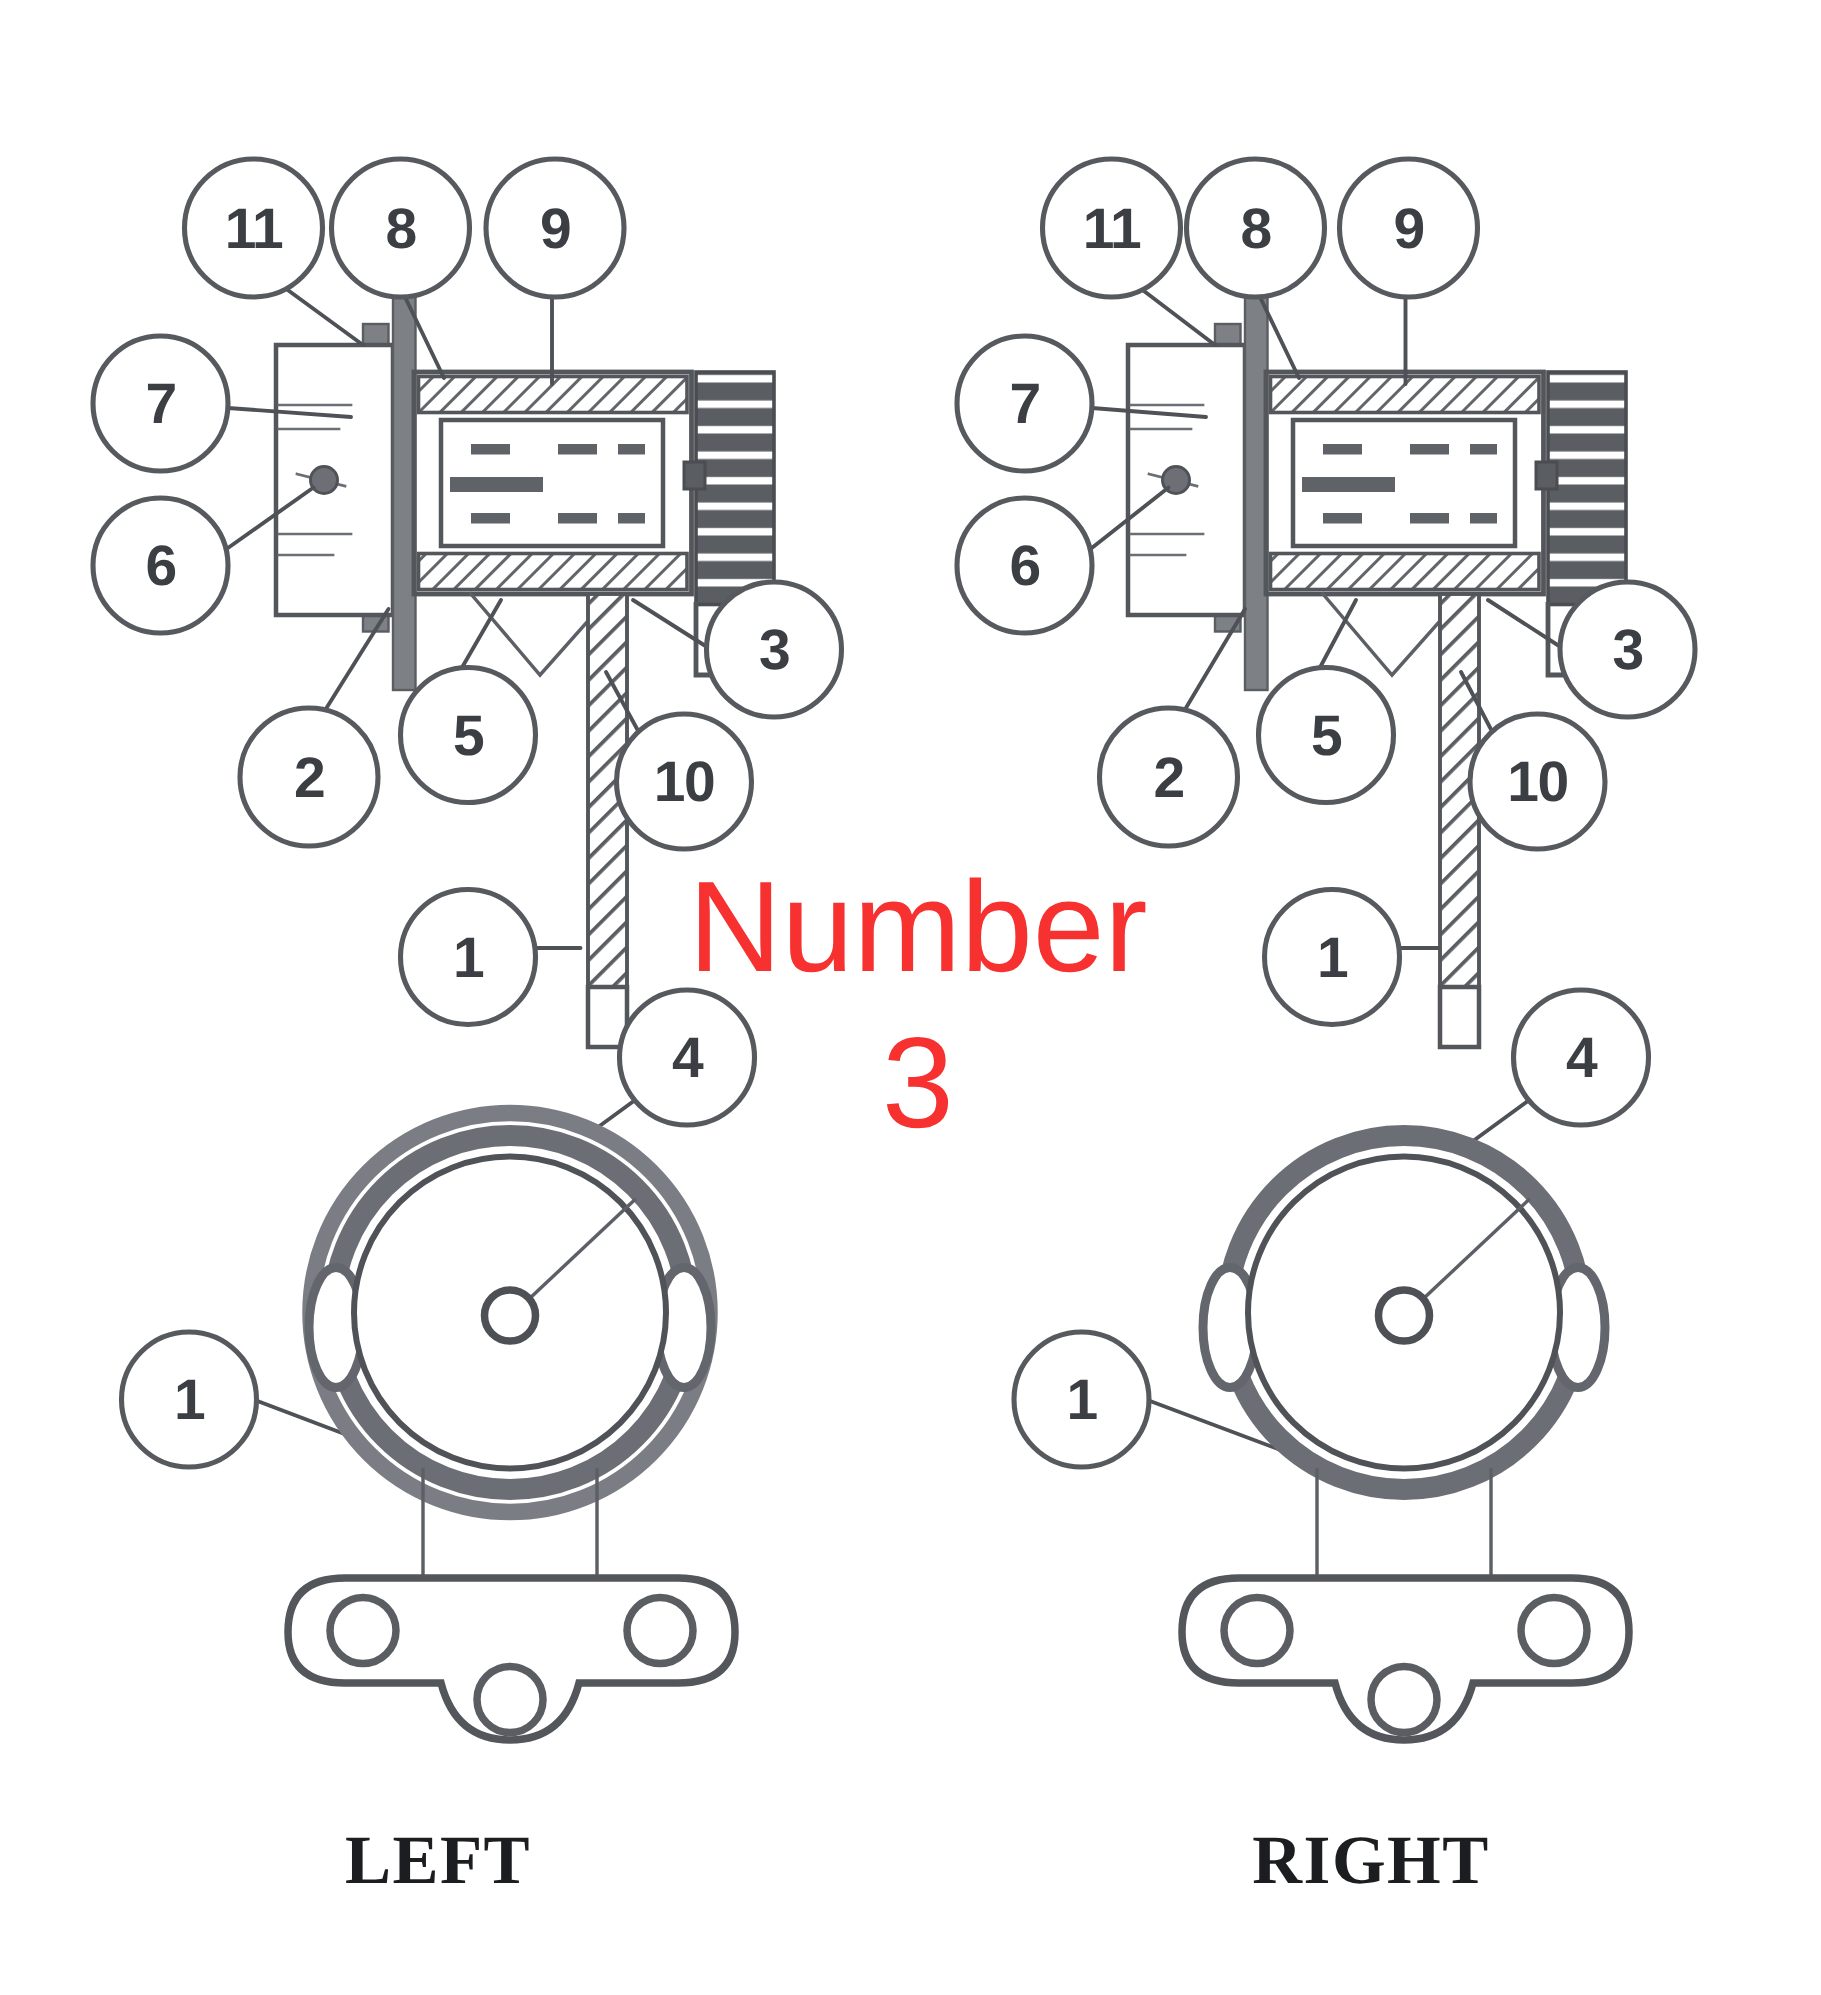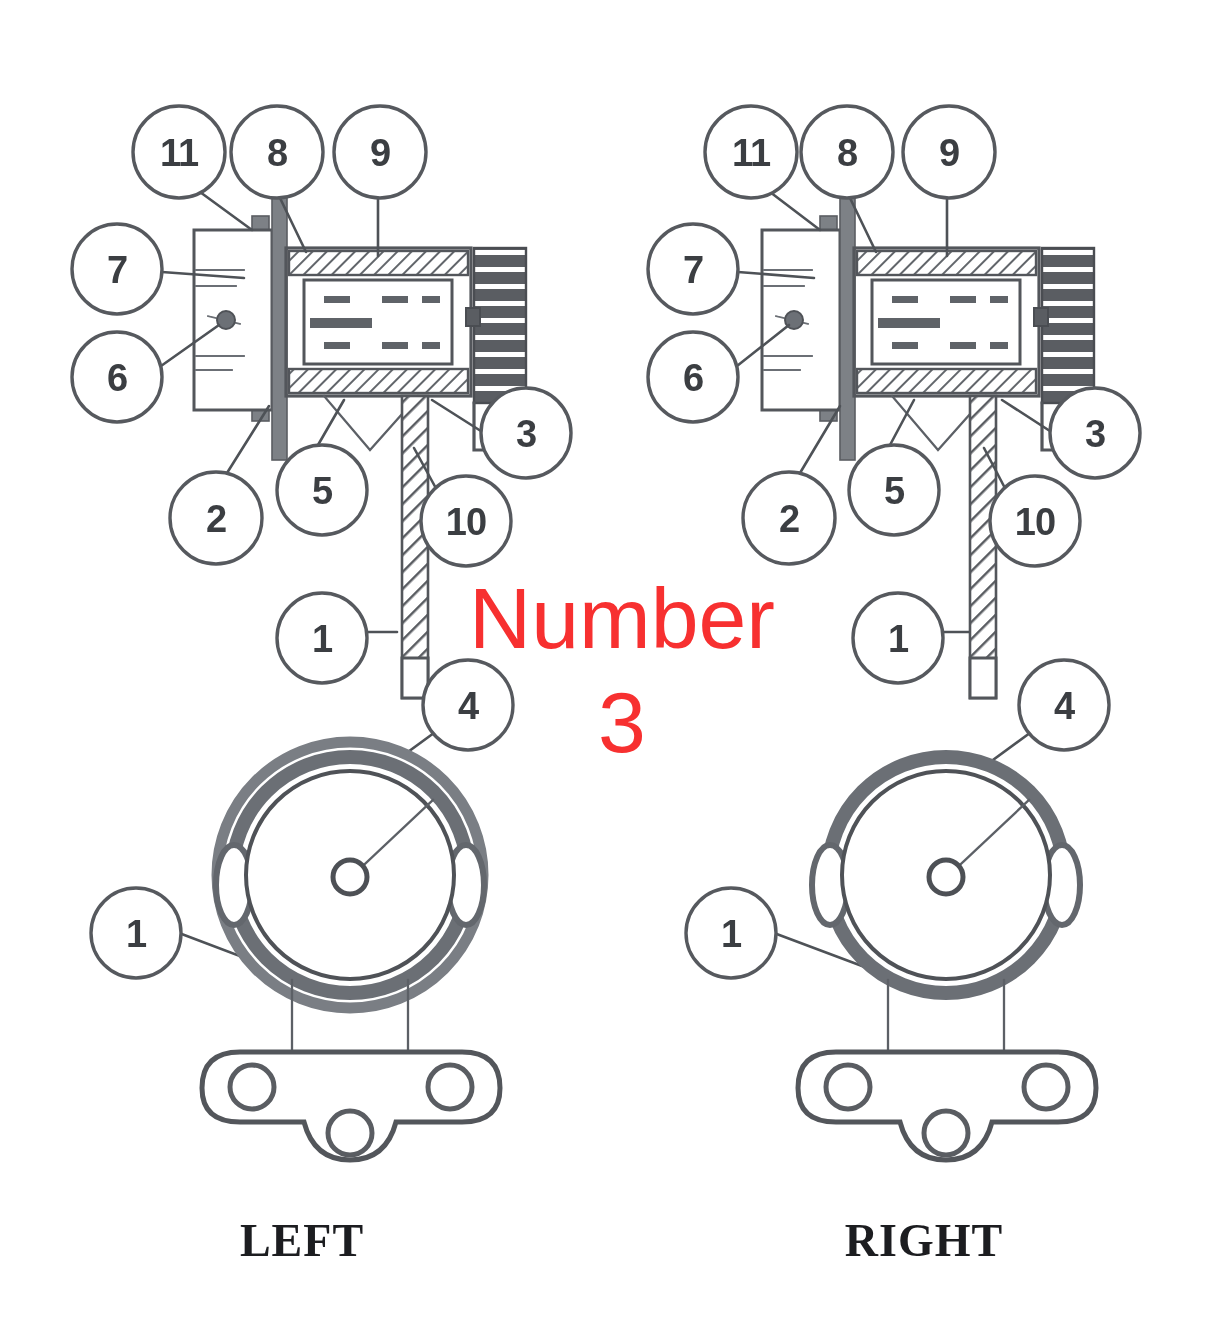"11" #diagram-root { left: 14px -> 4px }
